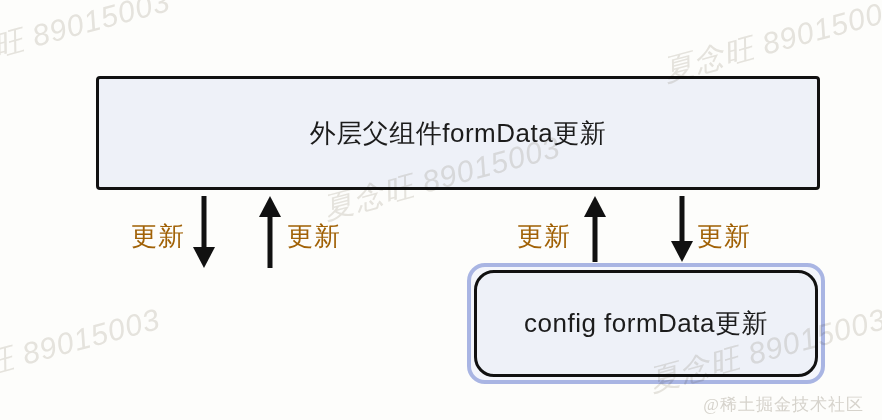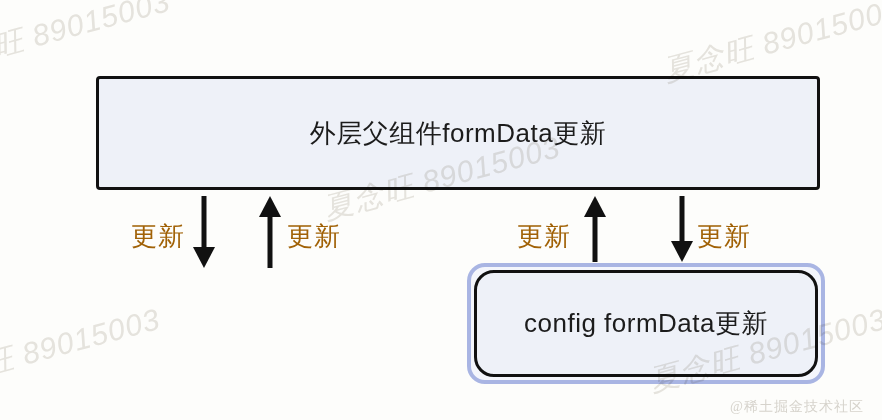"@稀土掘金技术社区" .credit { font-size: 14px -> 17px }
